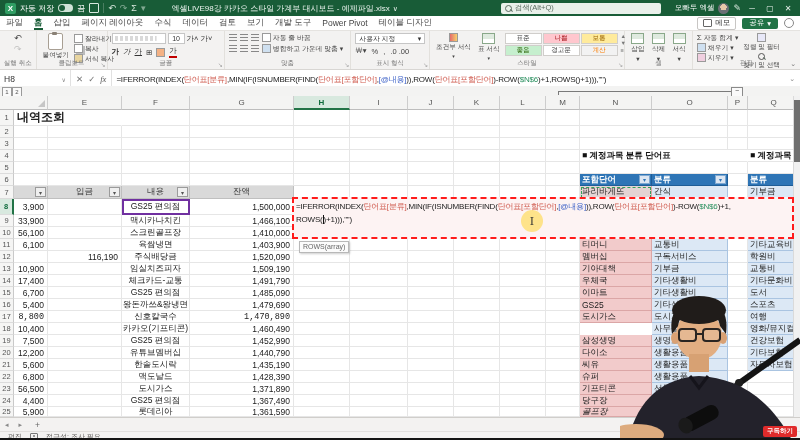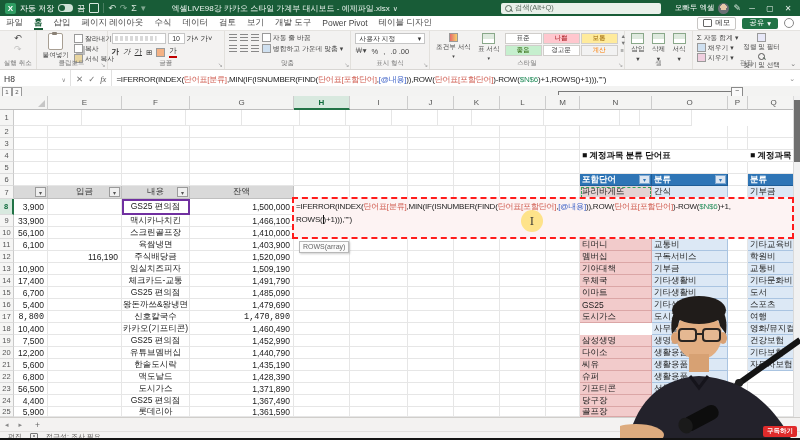"내역조회" div.c { html: none -> <div>내역조회</div> }
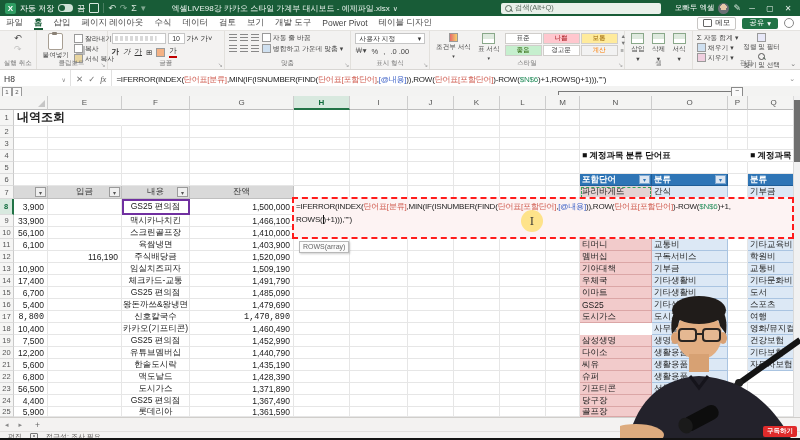"골프장" div.c { font-style: none -> italic }
